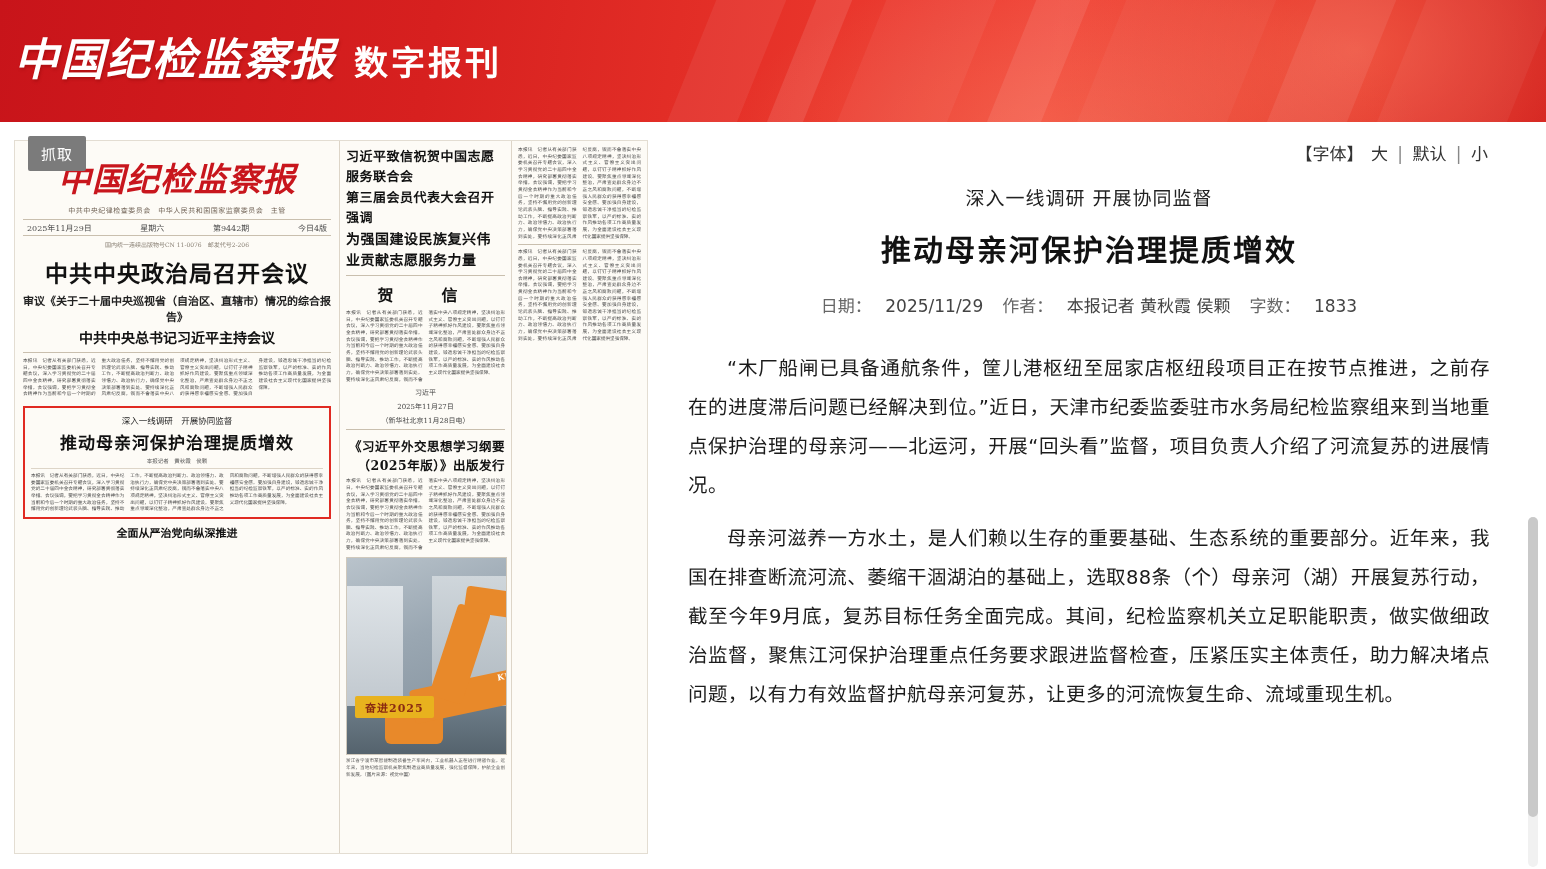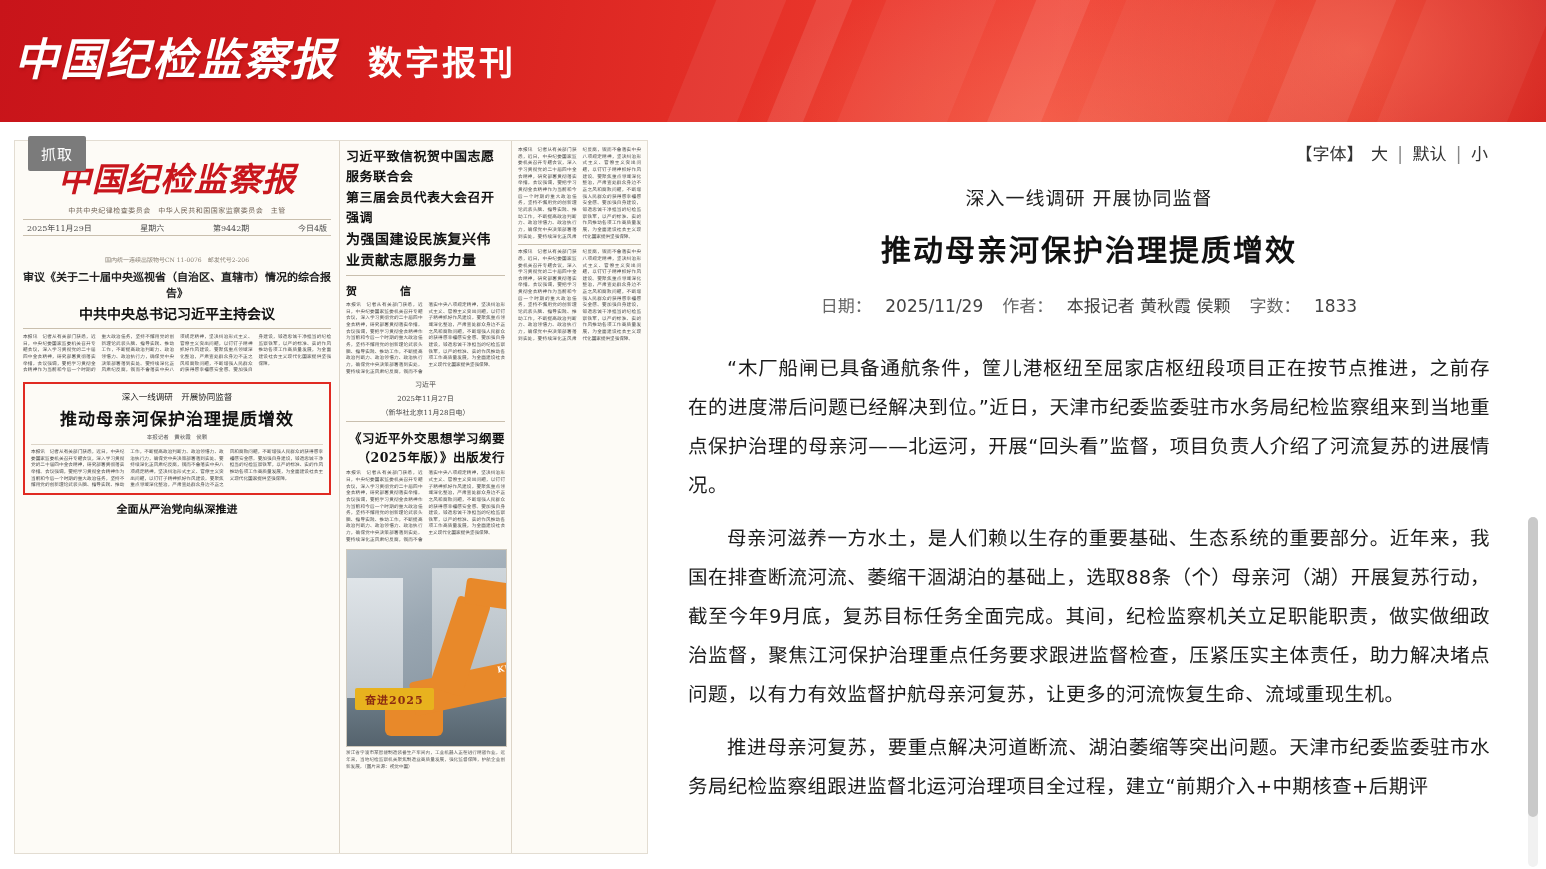"数字报刊" .masthead .sub-text { margin-left: 32px -> 18px }
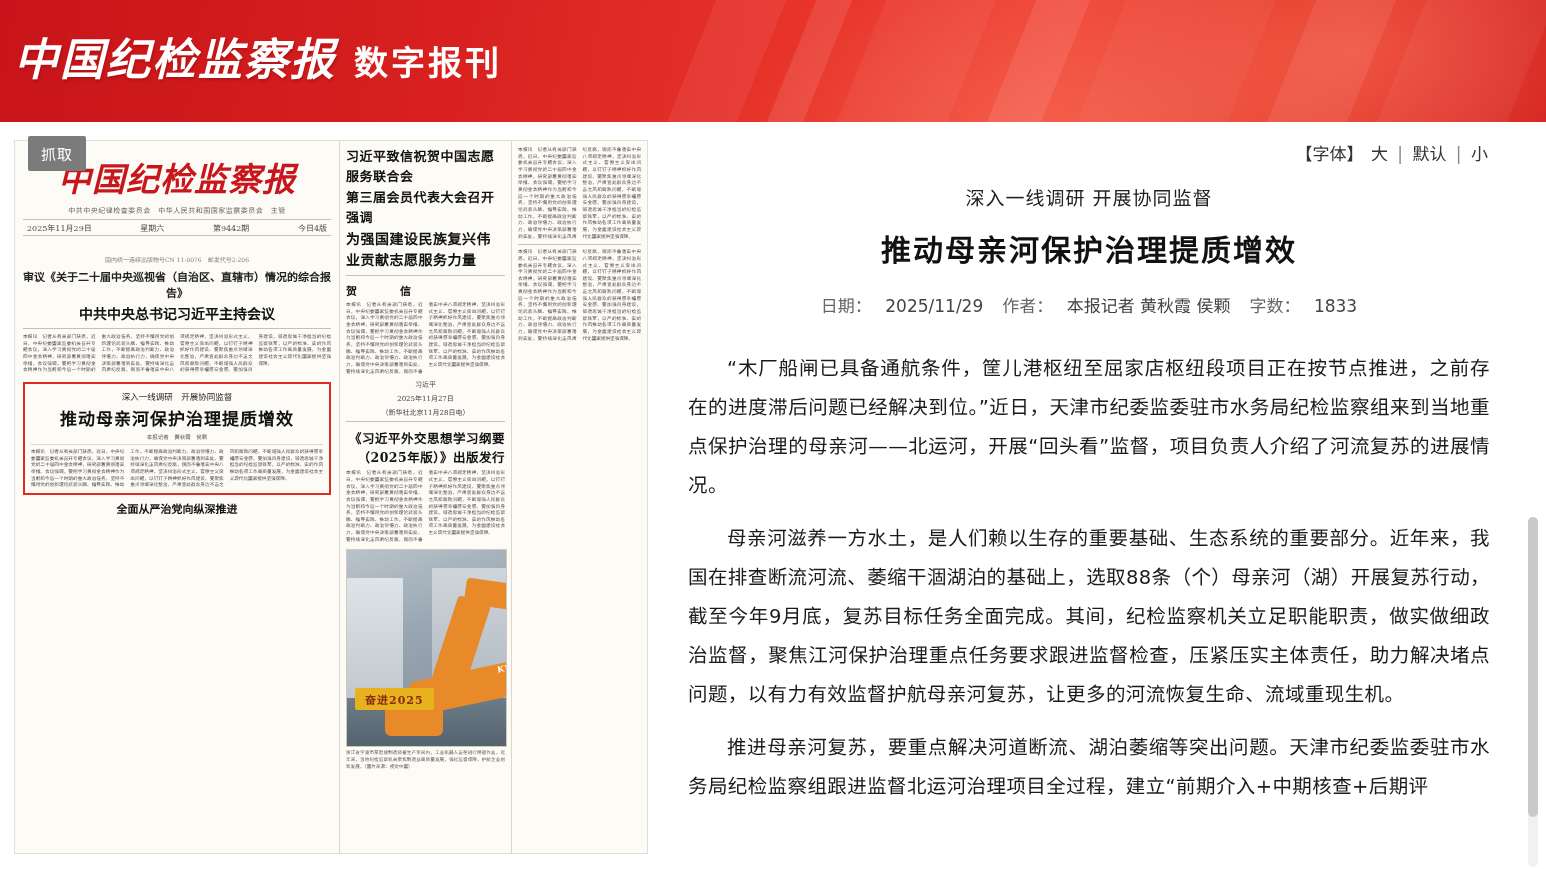"2025年11月29日" .np-meta { margin-bottom: 19px -> 4px }
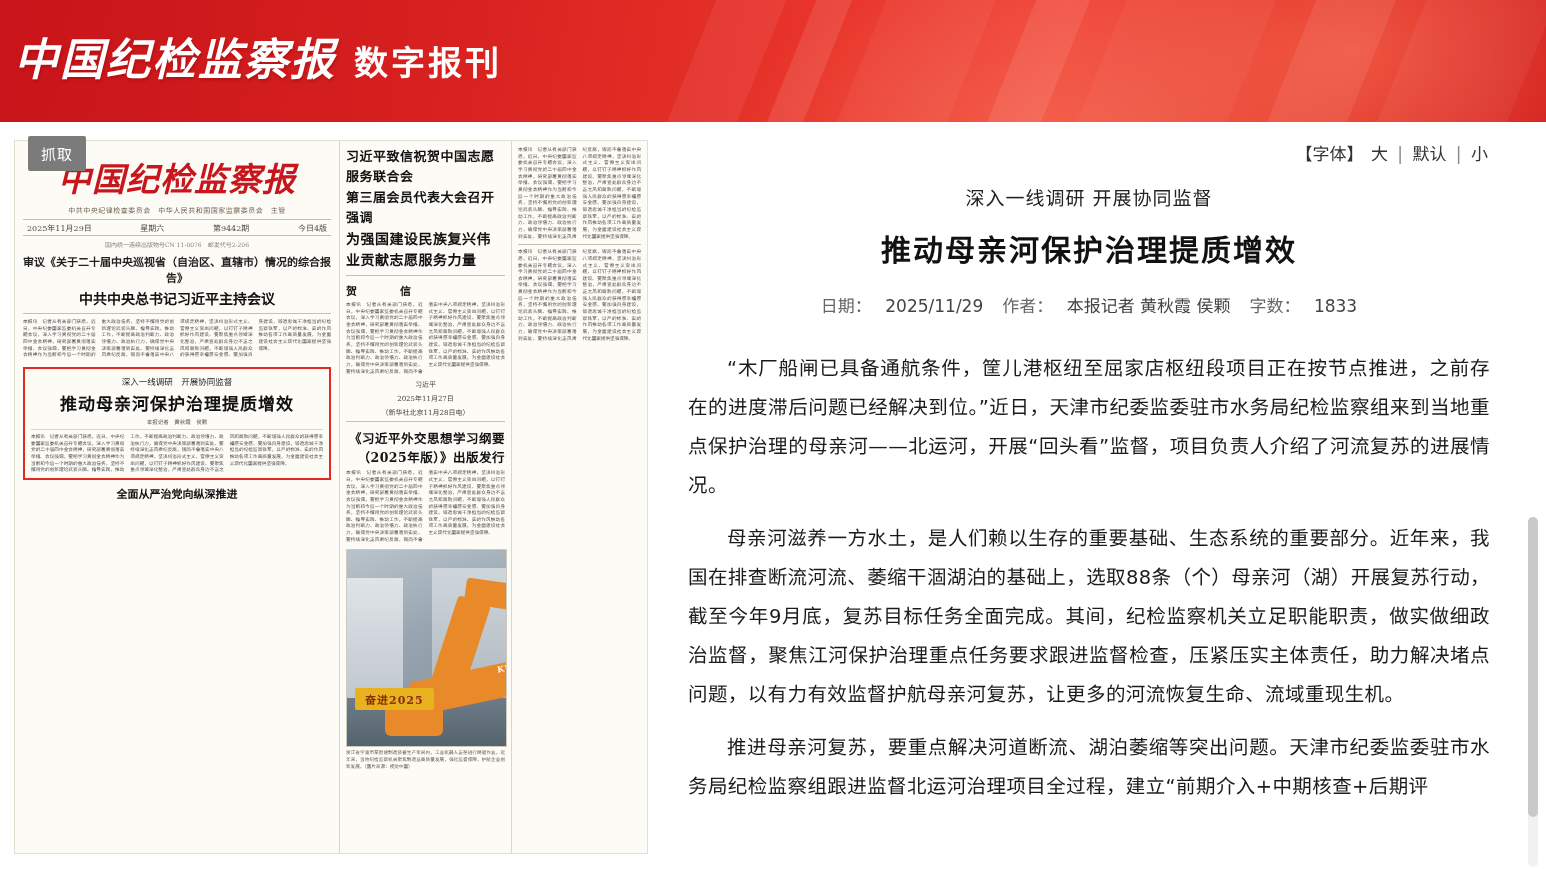"中共中央政治局召开会议" div.np-headline { html: none -> <div>中共中央政治局召开会议</div> }
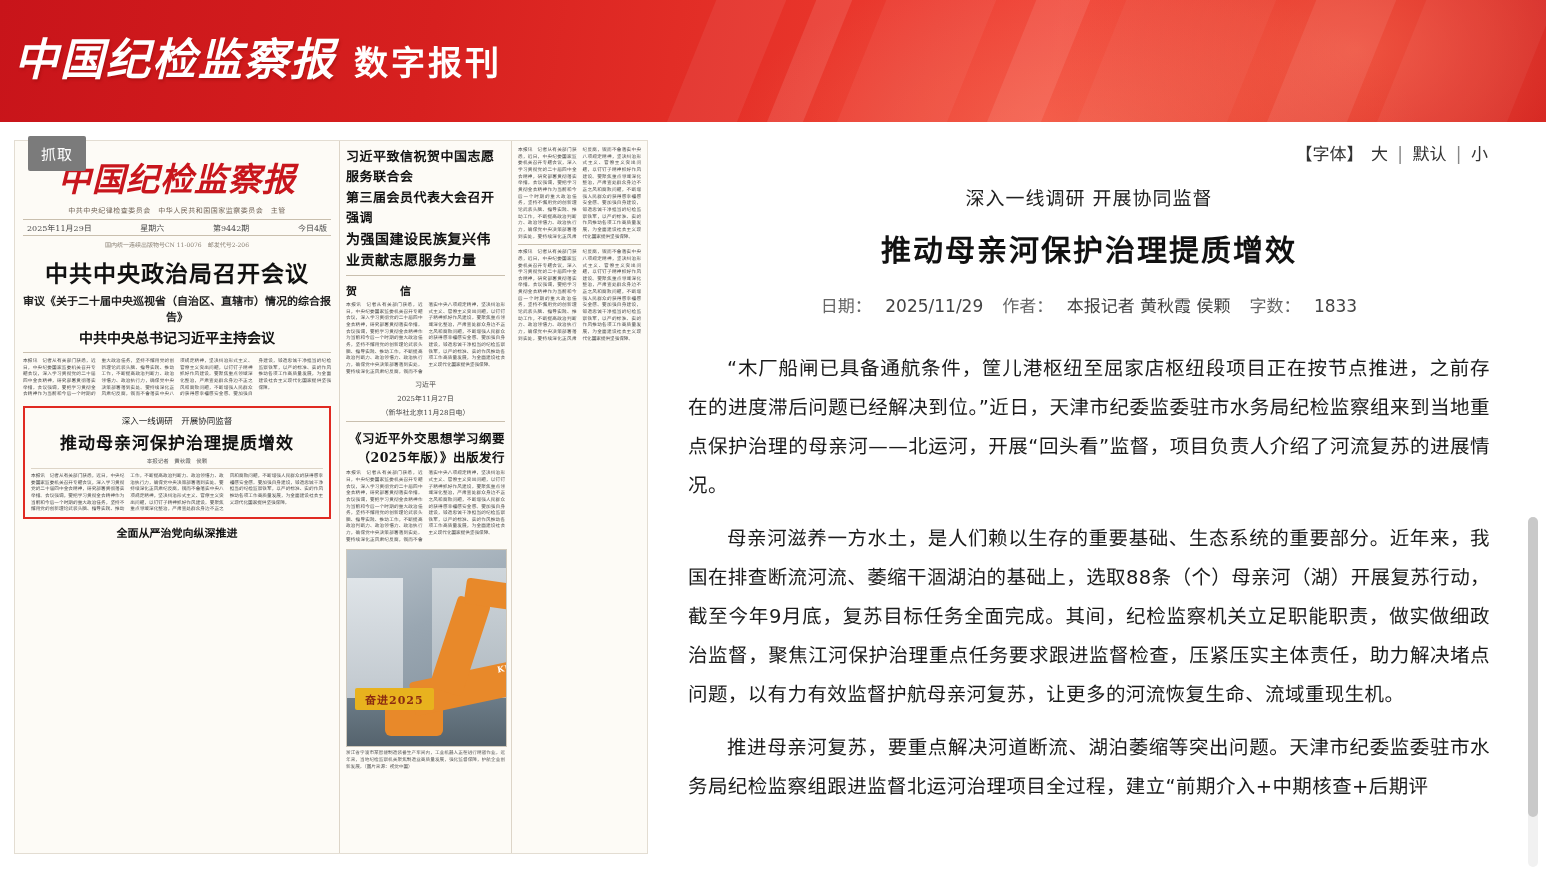"贺 信" .np-hexin { font-size: 11px -> 16px; text-align: none -> center }
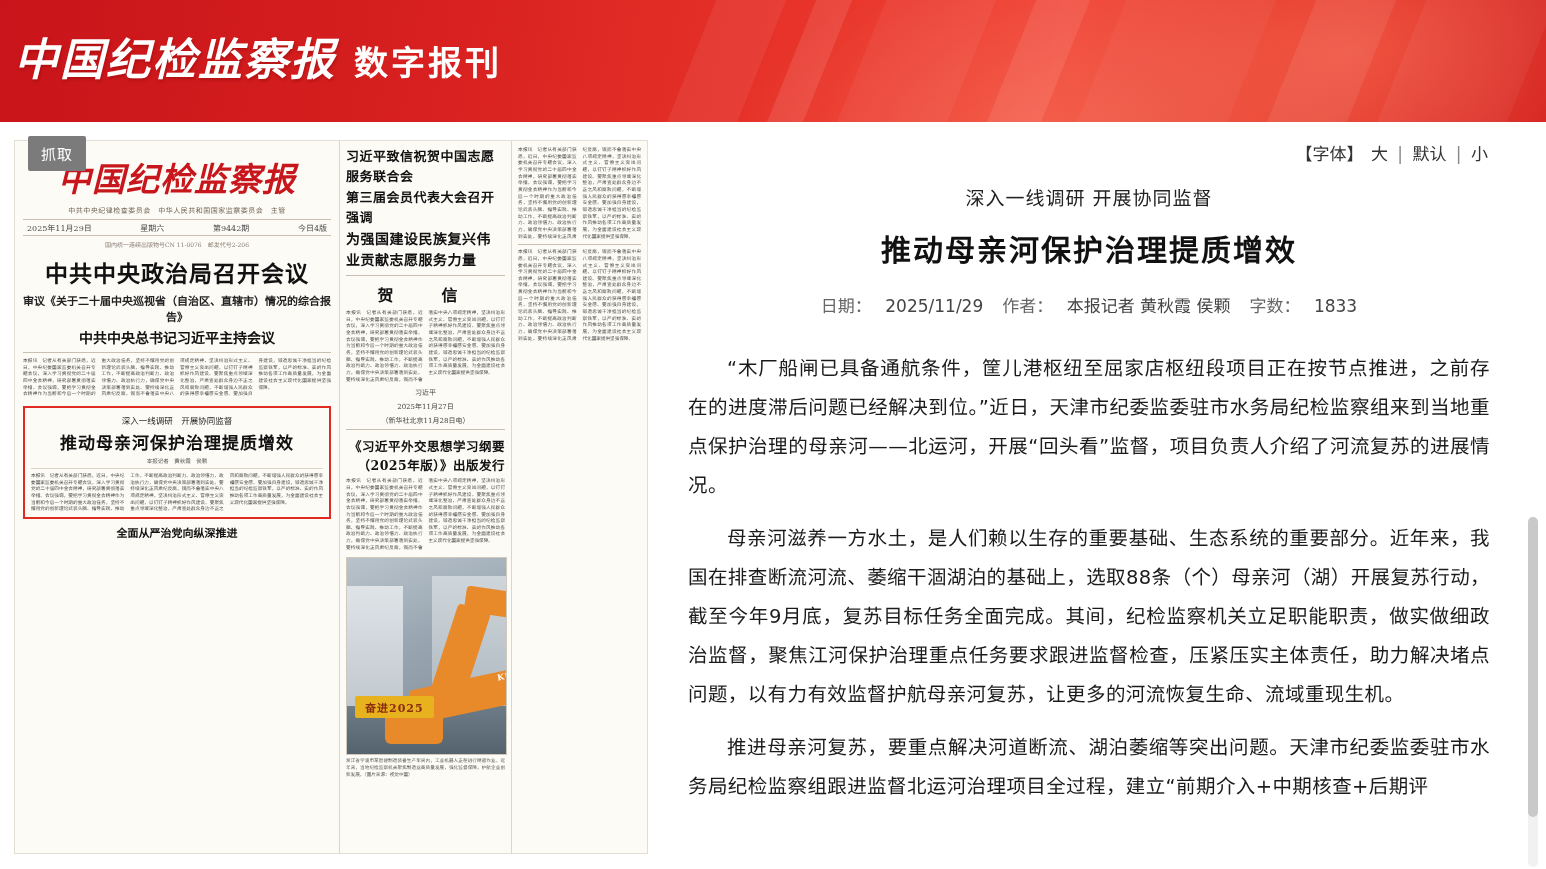"推进母亲河复苏，要重点解决河道断流、湖泊萎缩等突出问题。天津市纪委监委驻市水务局" p { html: <p>推进母亲河复苏，要重点解决河道断流、湖泊萎缩等突出问题。天津市纪委监委驻市水务局纪检监察组跟进监督北运河治理项目全过程，建立“前期介入+中期核查+后期评</p> -> none }
